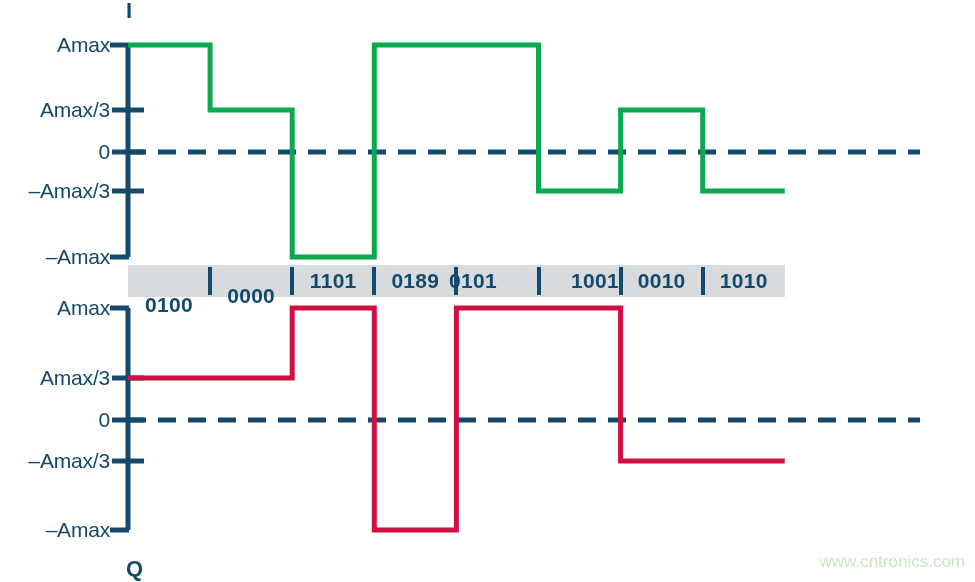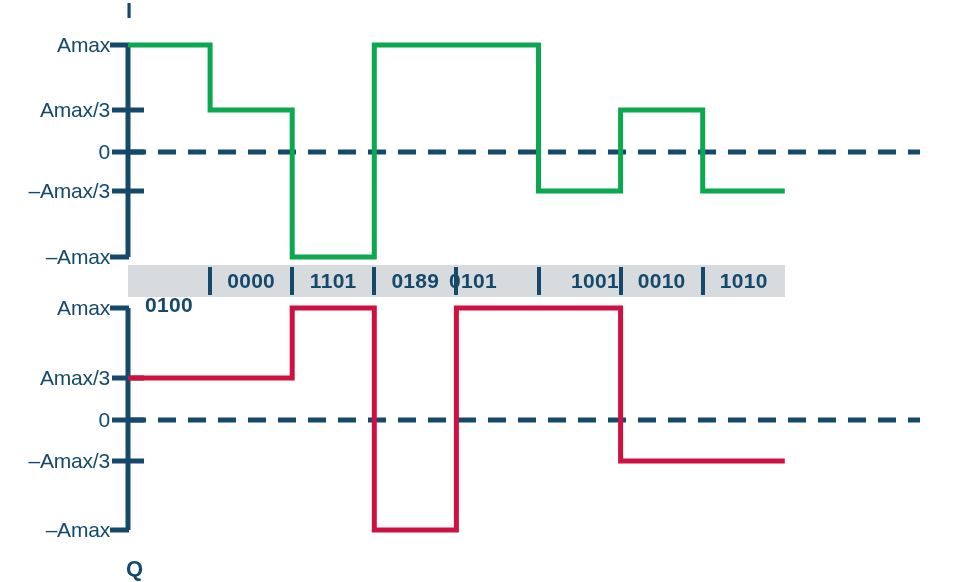"0000" div.symbol-cell { margin-top: none -> 15px }
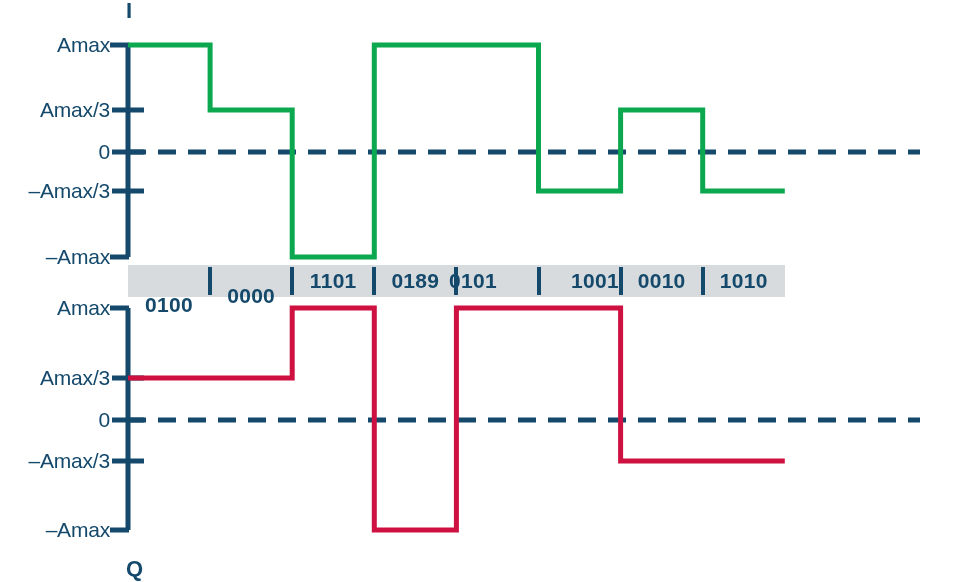"www.cntronics.com" div.watermark { html: none -> <div>www.cntronics.com</div> }
